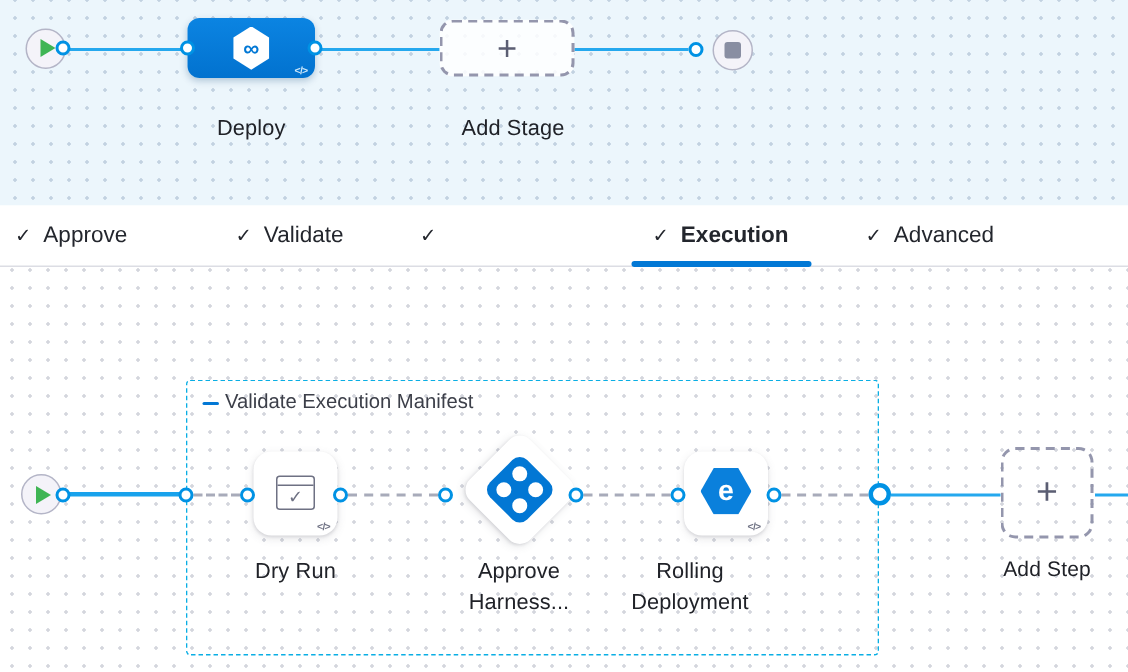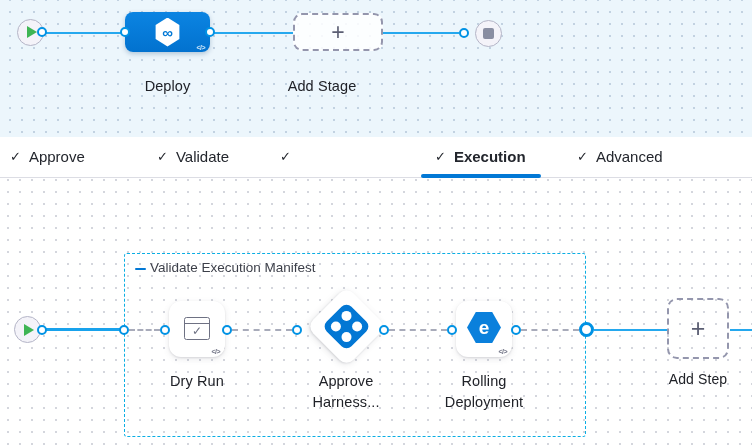"Add Stage" div.node-label { left: 272px -> 292px }
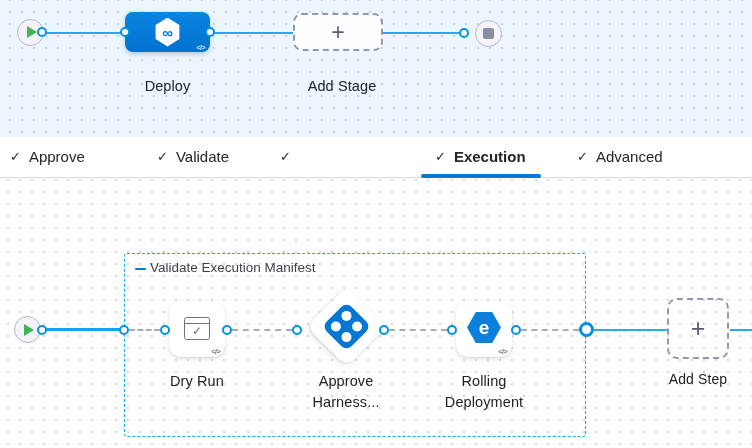"Rolling Deployment" div.node-label { left: 444px -> 420px }
